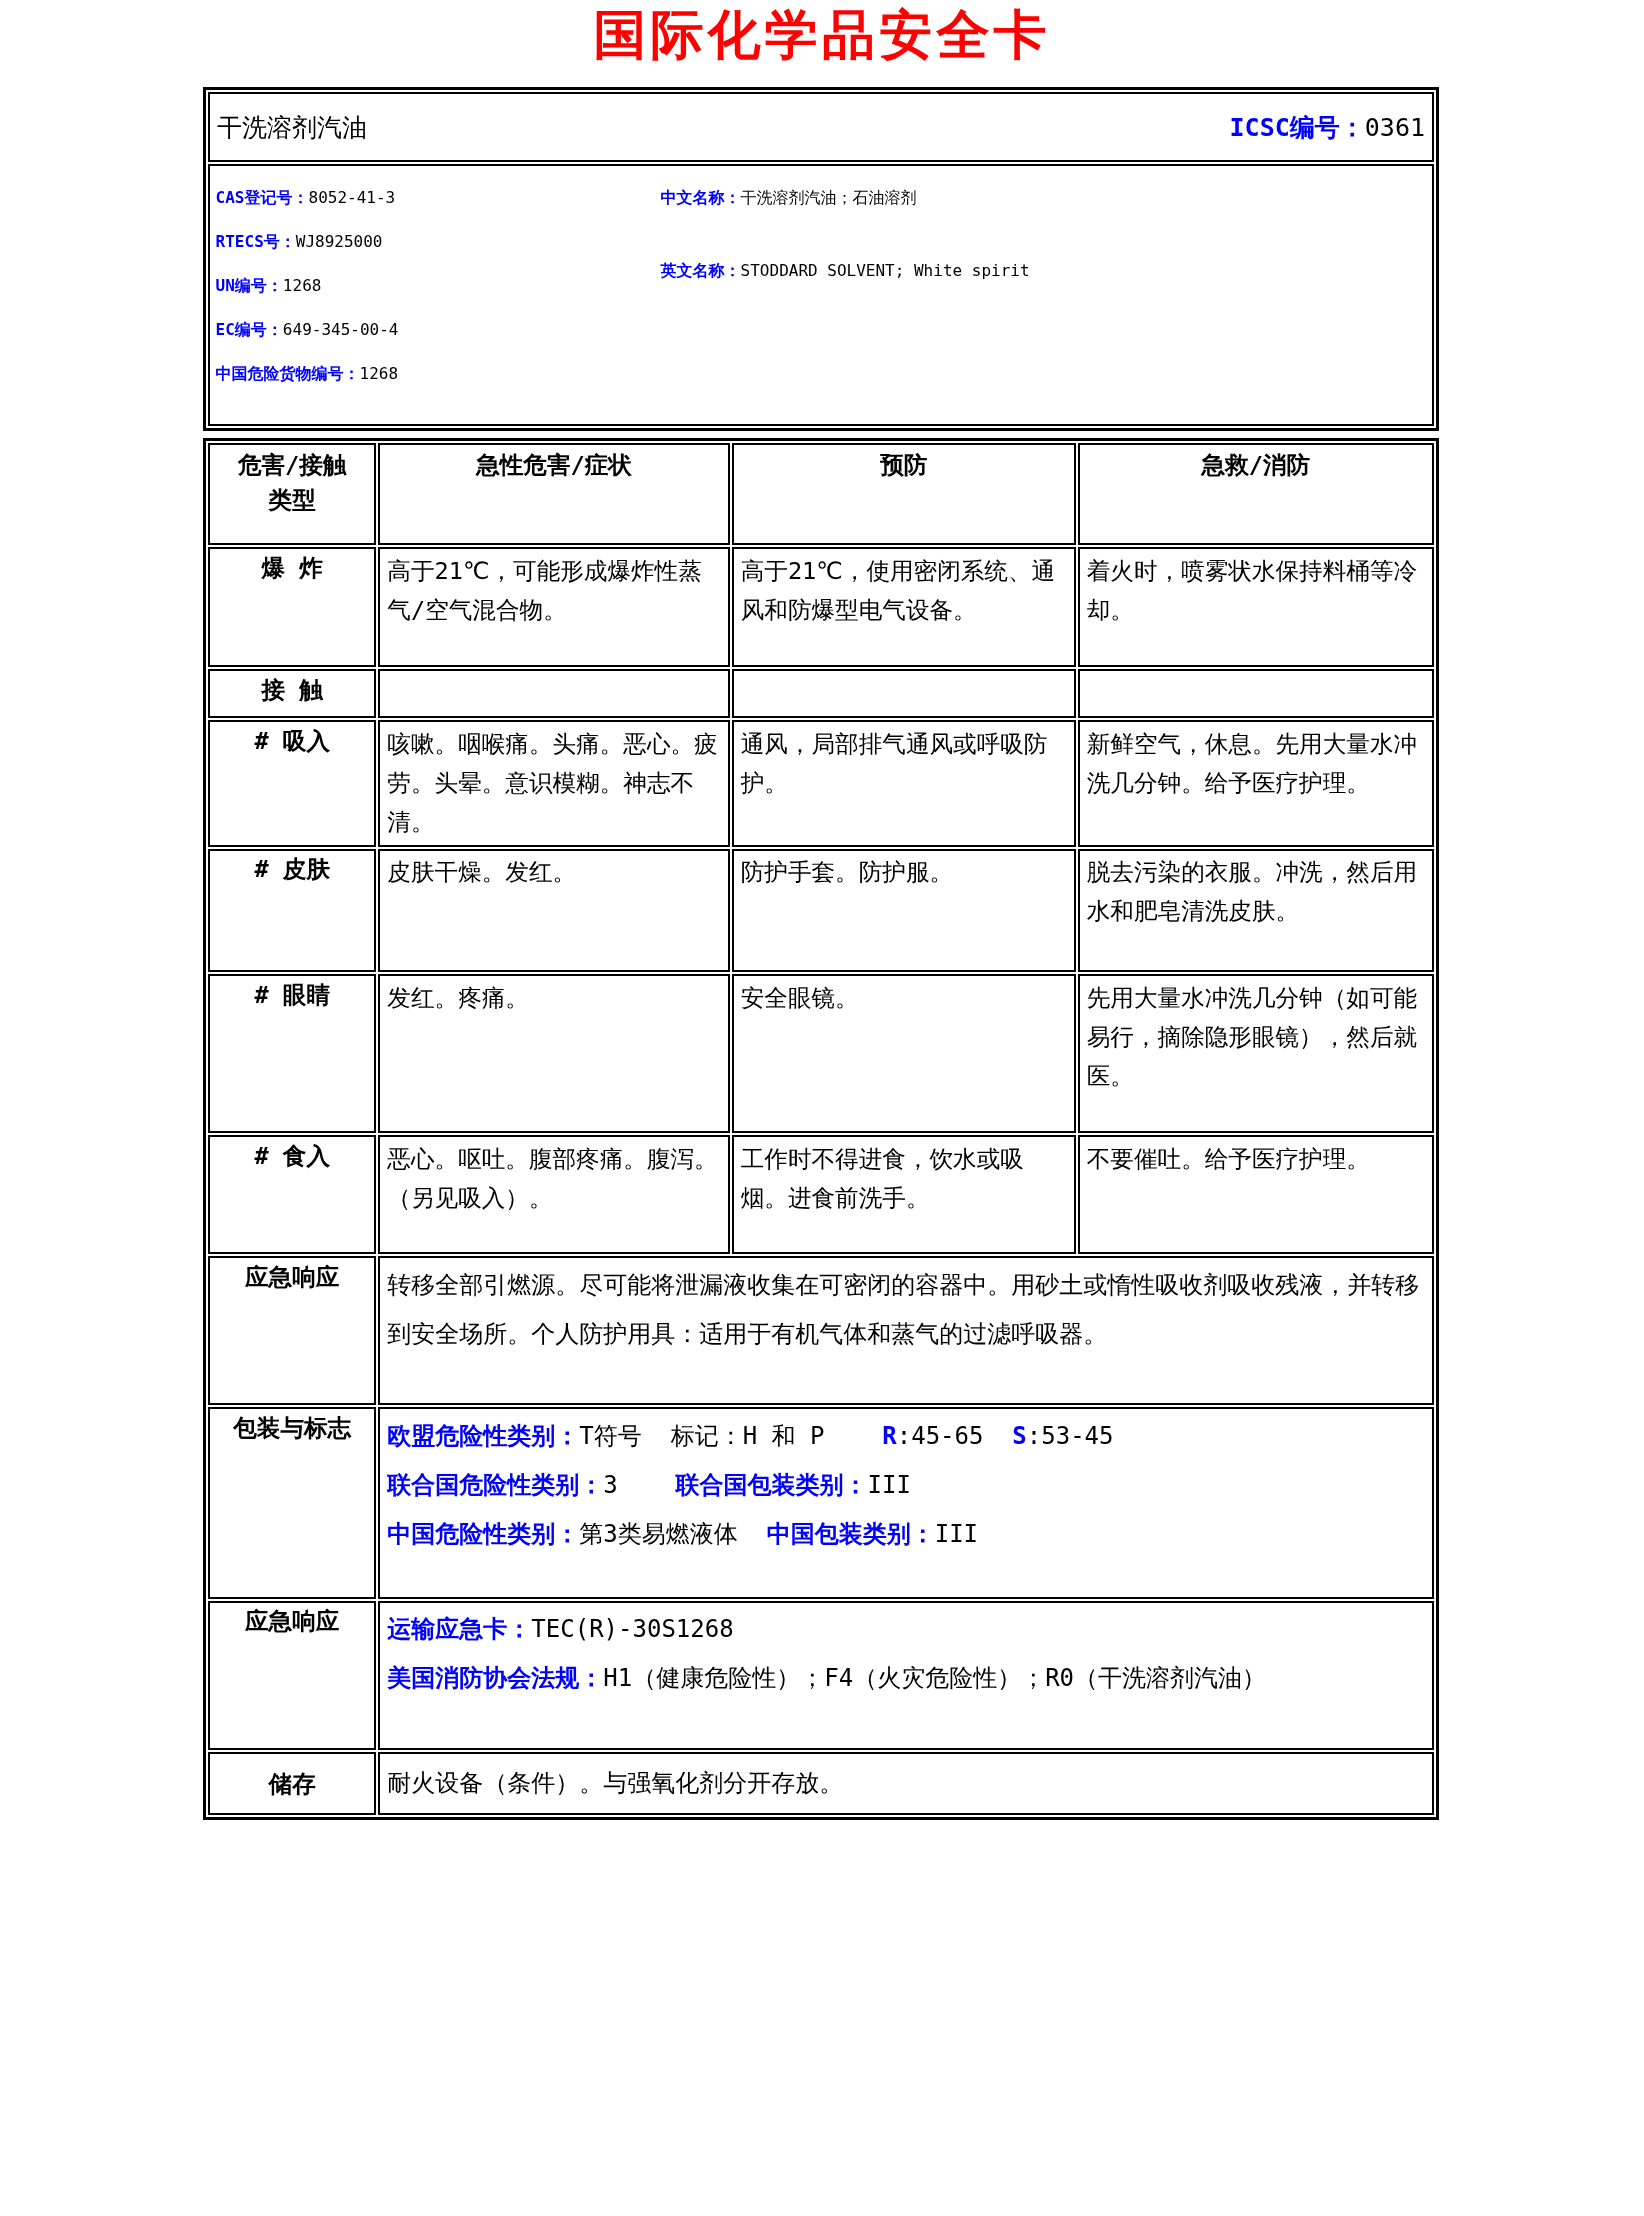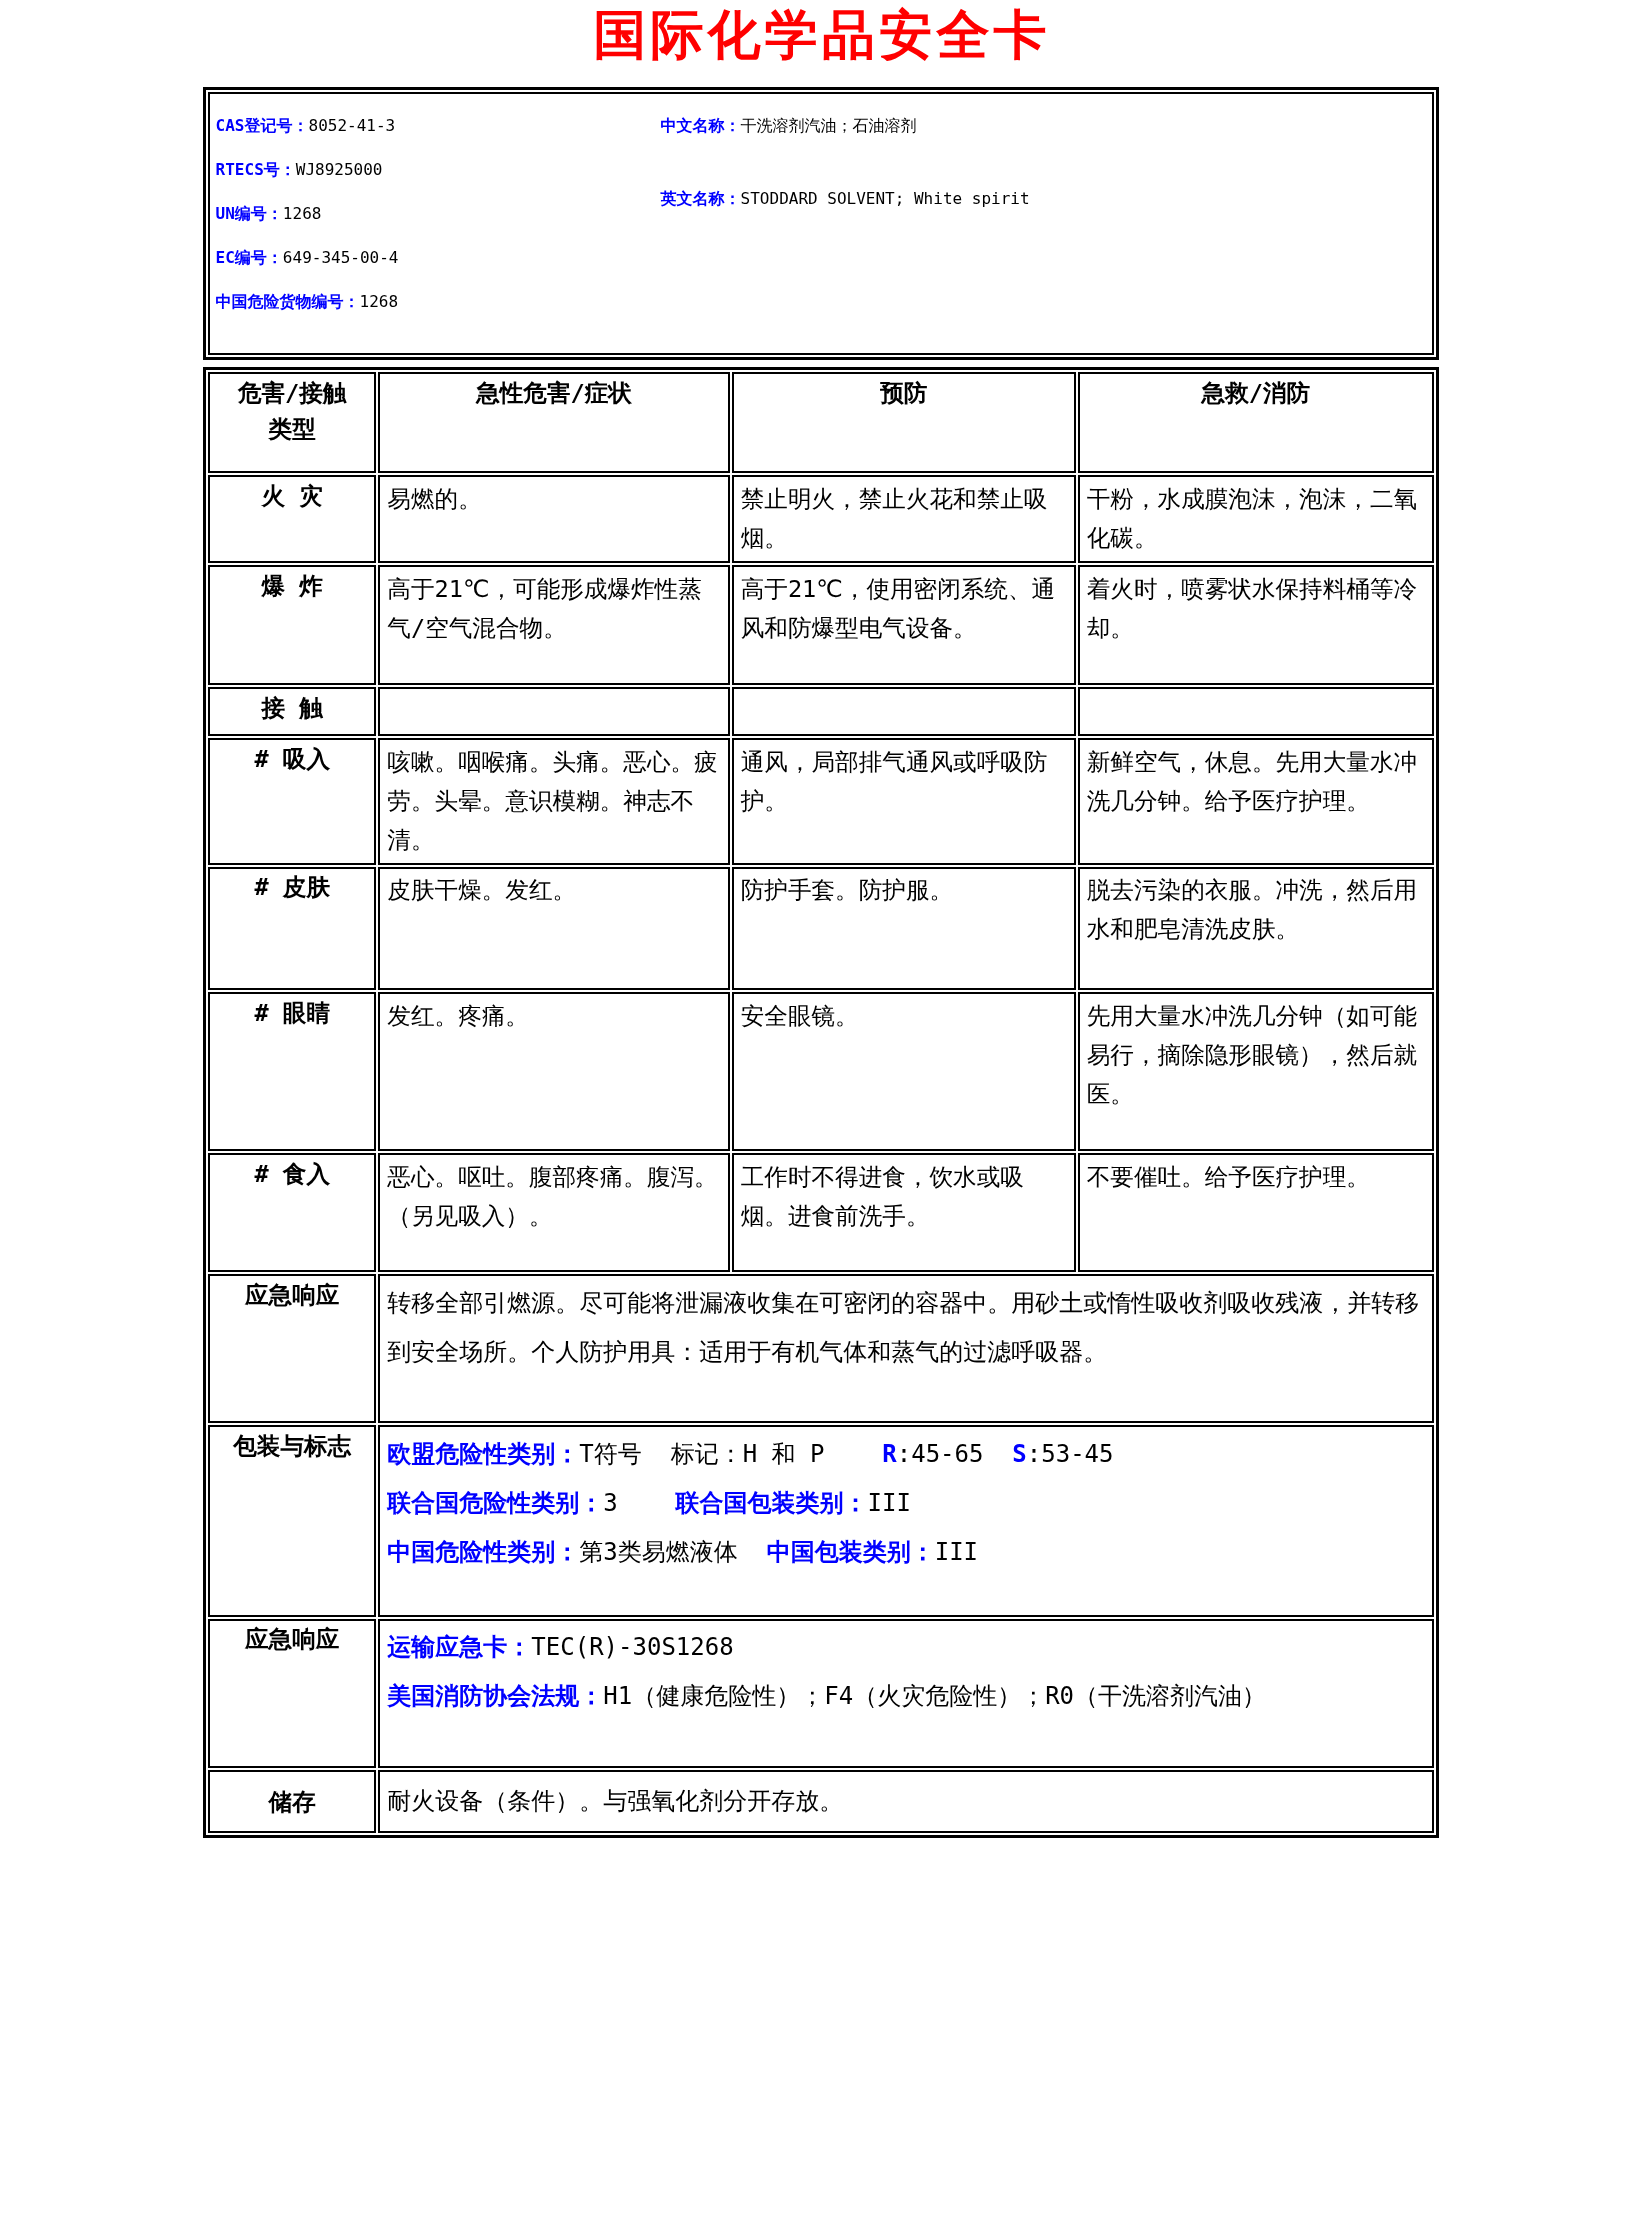"干洗溶剂汽油" tr.r-name { html: none -> <tr> <td> <div> <span>干洗溶剂汽油</span> <span><span>ICSC编号：</span><span>0361</span></span> </div> </td> </tr> }
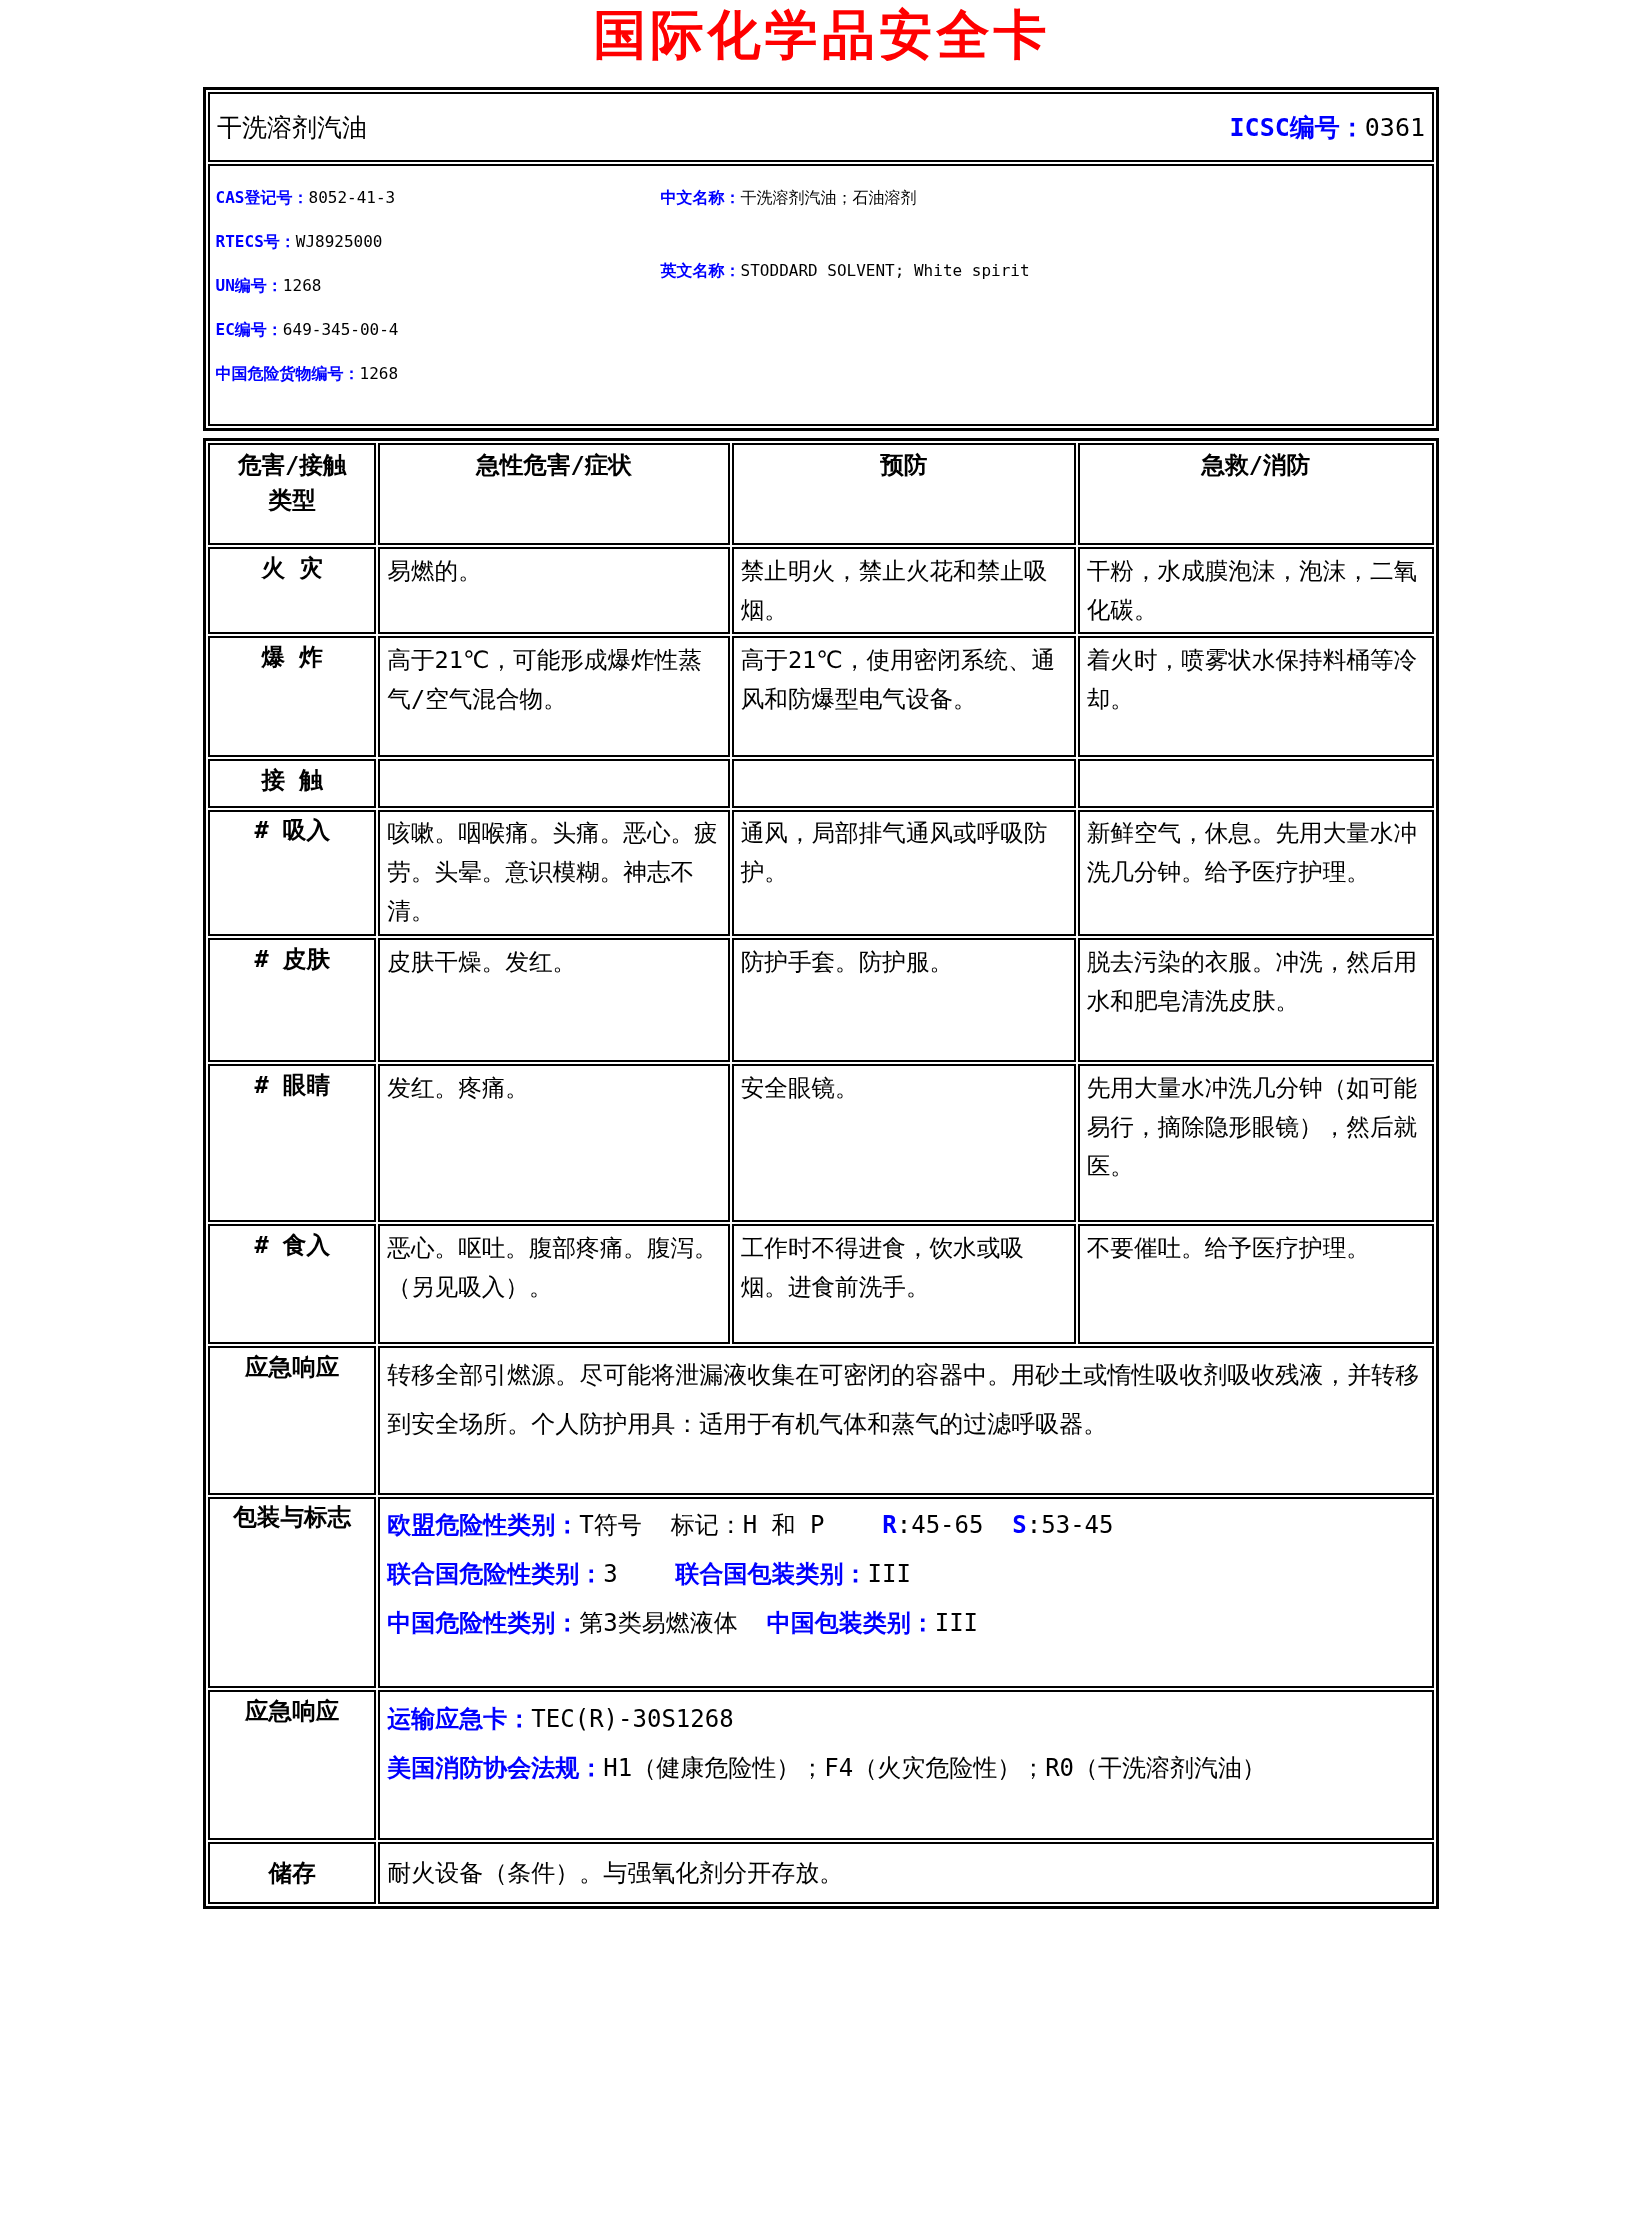"火 灾" tr.r-fire { html: <tr> <td>火 灾</td> <td>易燃的。</td> <td>禁止明火，禁止火花和禁止吸烟。</td> <td>干粉，水成膜泡沫，泡沫，二氧化碳。</td> </tr> -> none }
